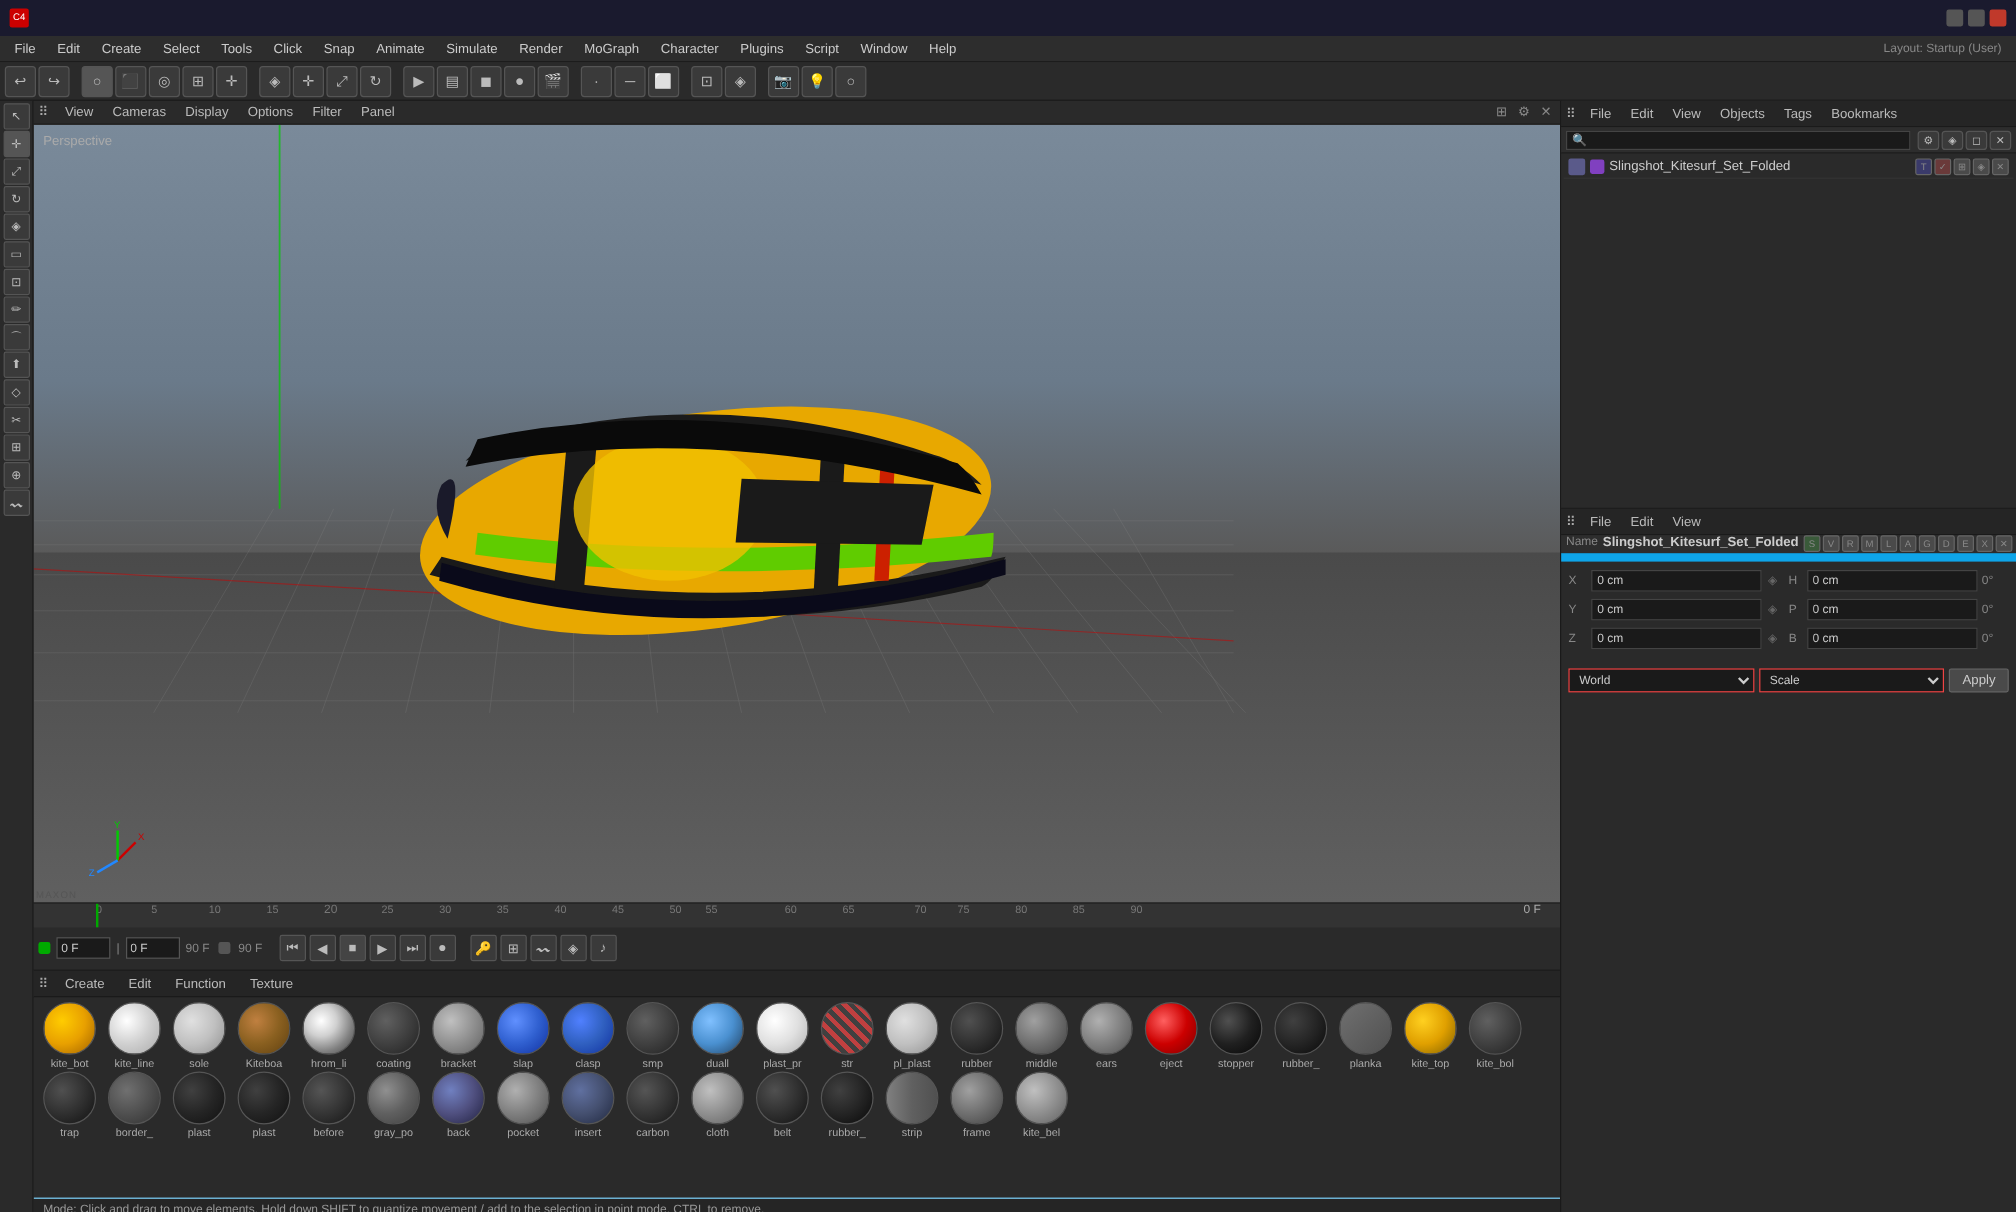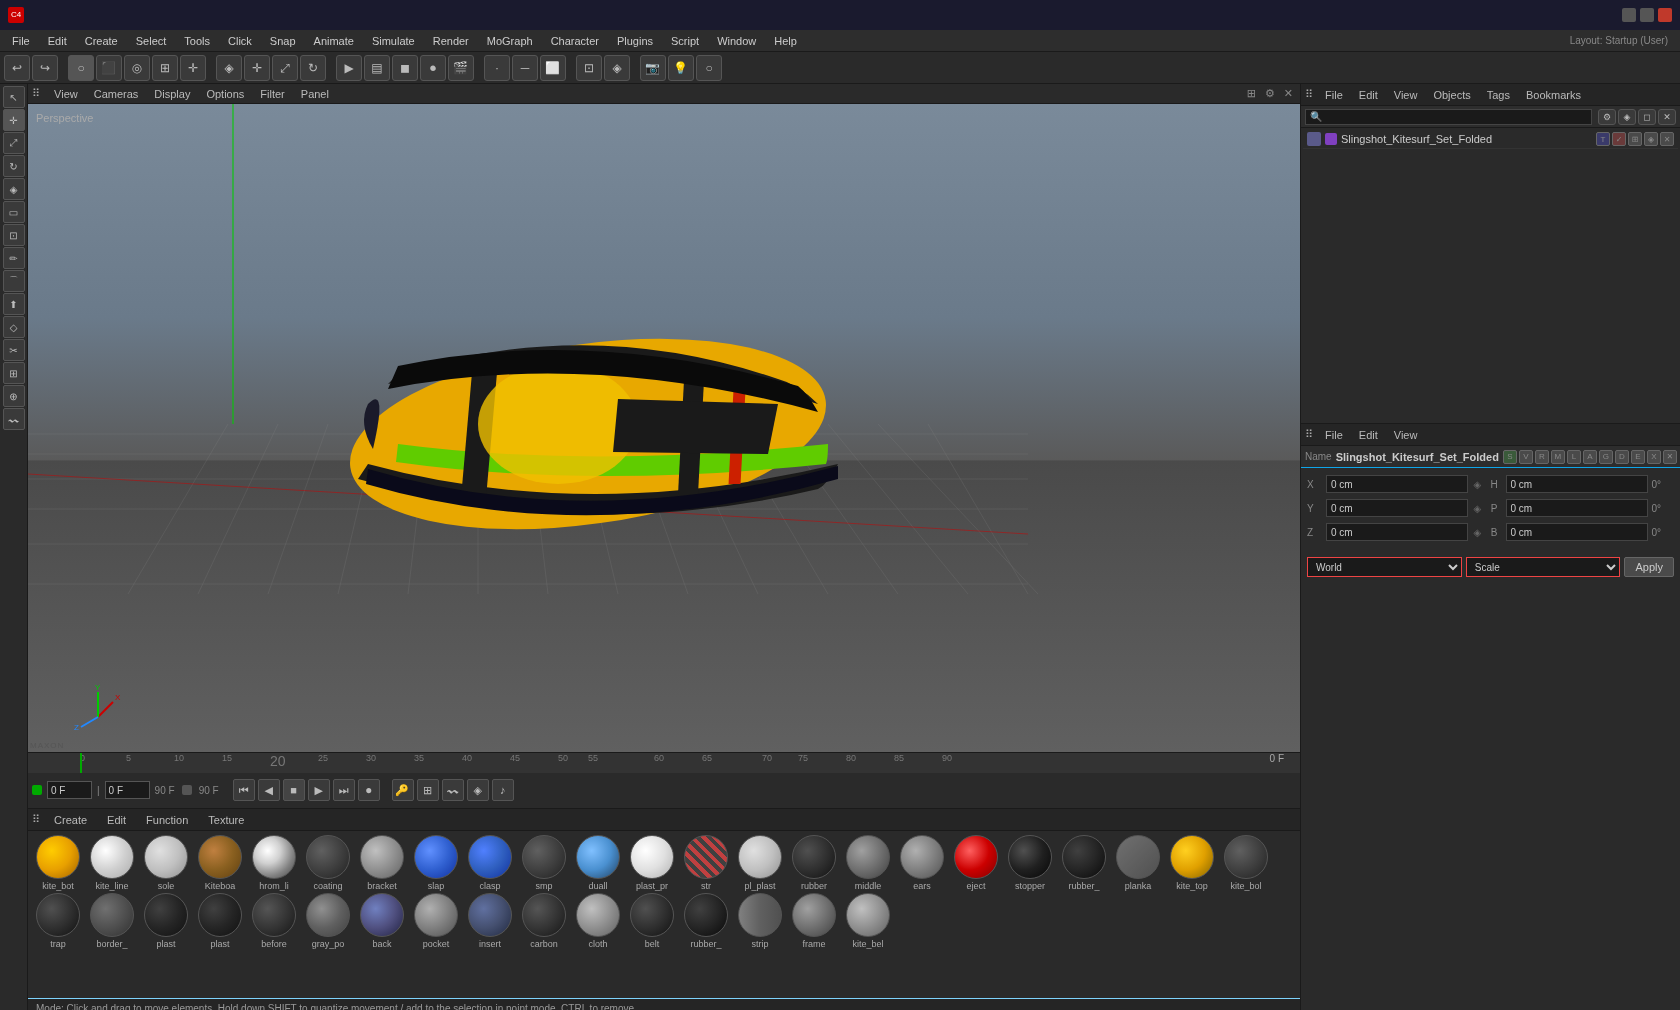"Name" #attr-name-bar { align-items: center -> flex-start; border-bottom: 1px solid #0ea5e9 -> 7px solid #0ea5e9 }
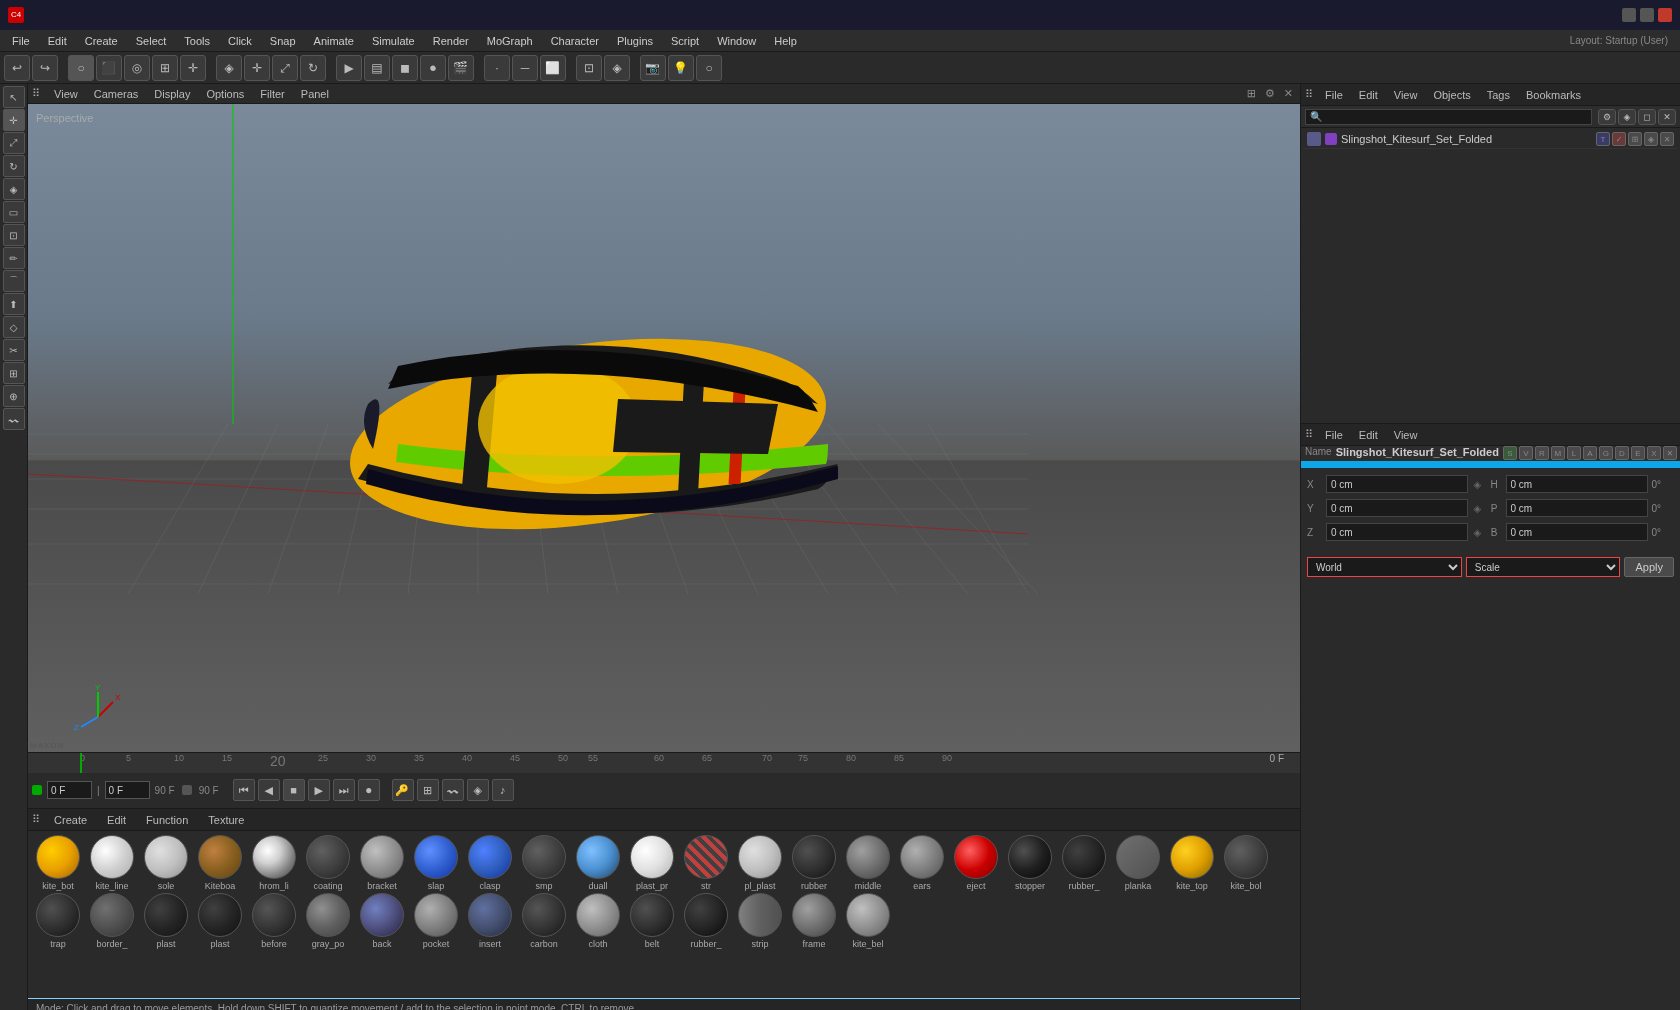"20" span { font-size: 14px -> 10px }
